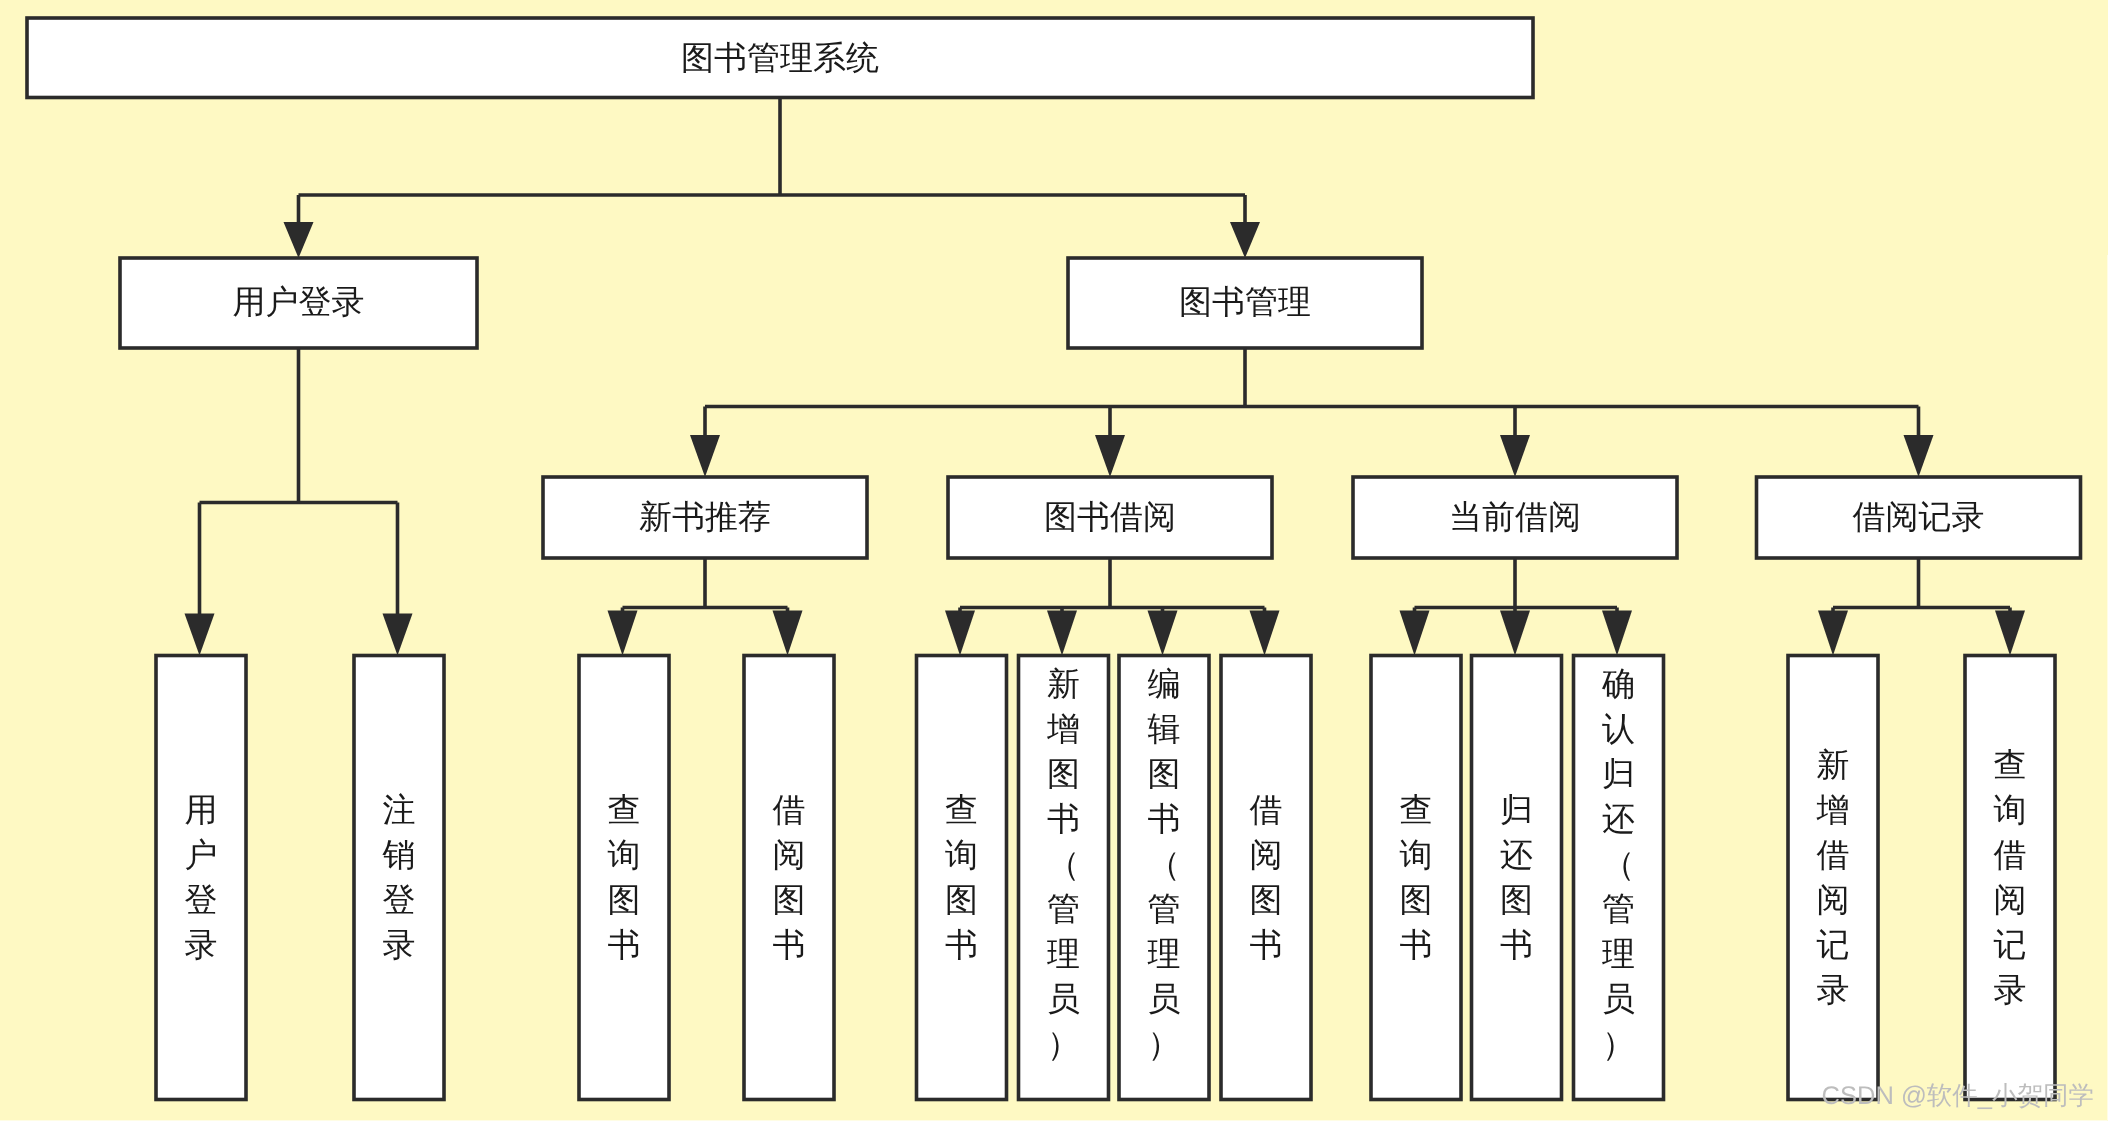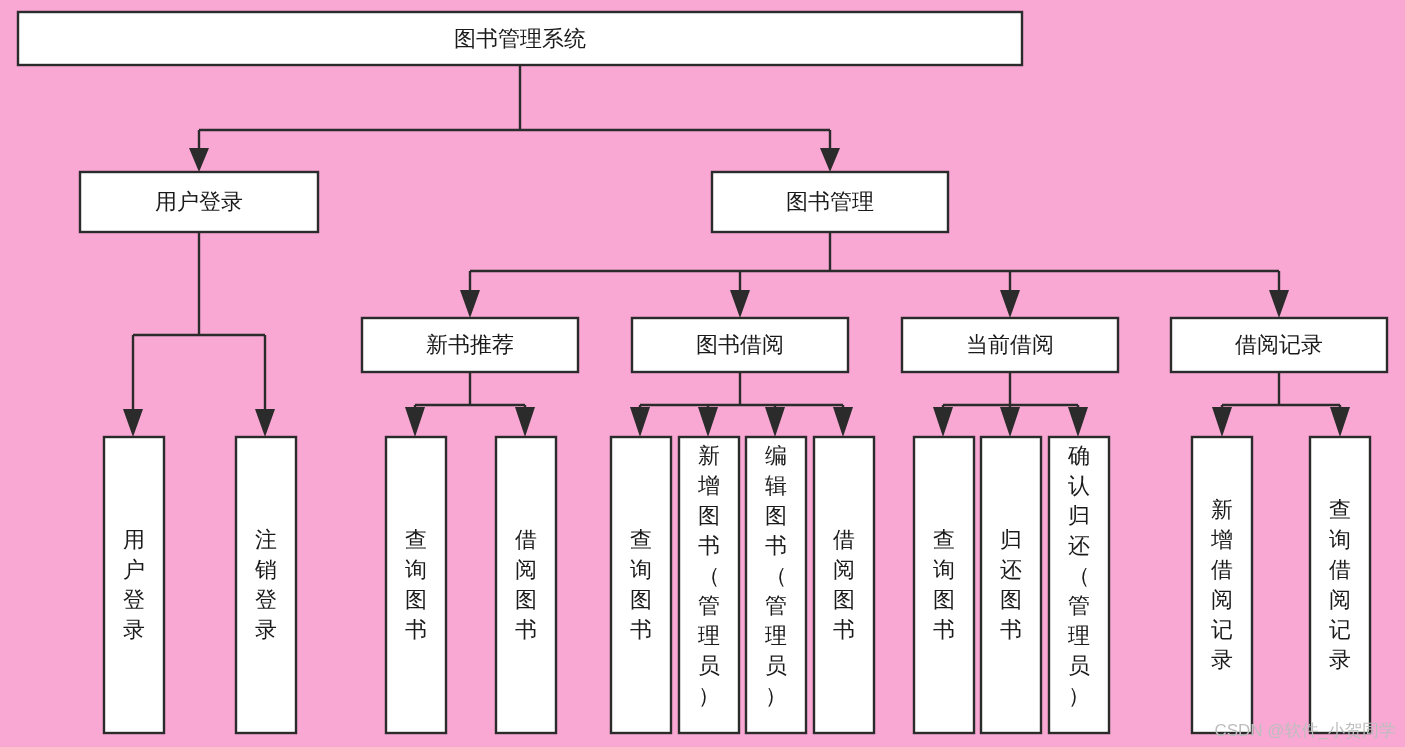"图书管理系统" #diagram-root { background: #f9a8d4 -> #fef9c3 }
